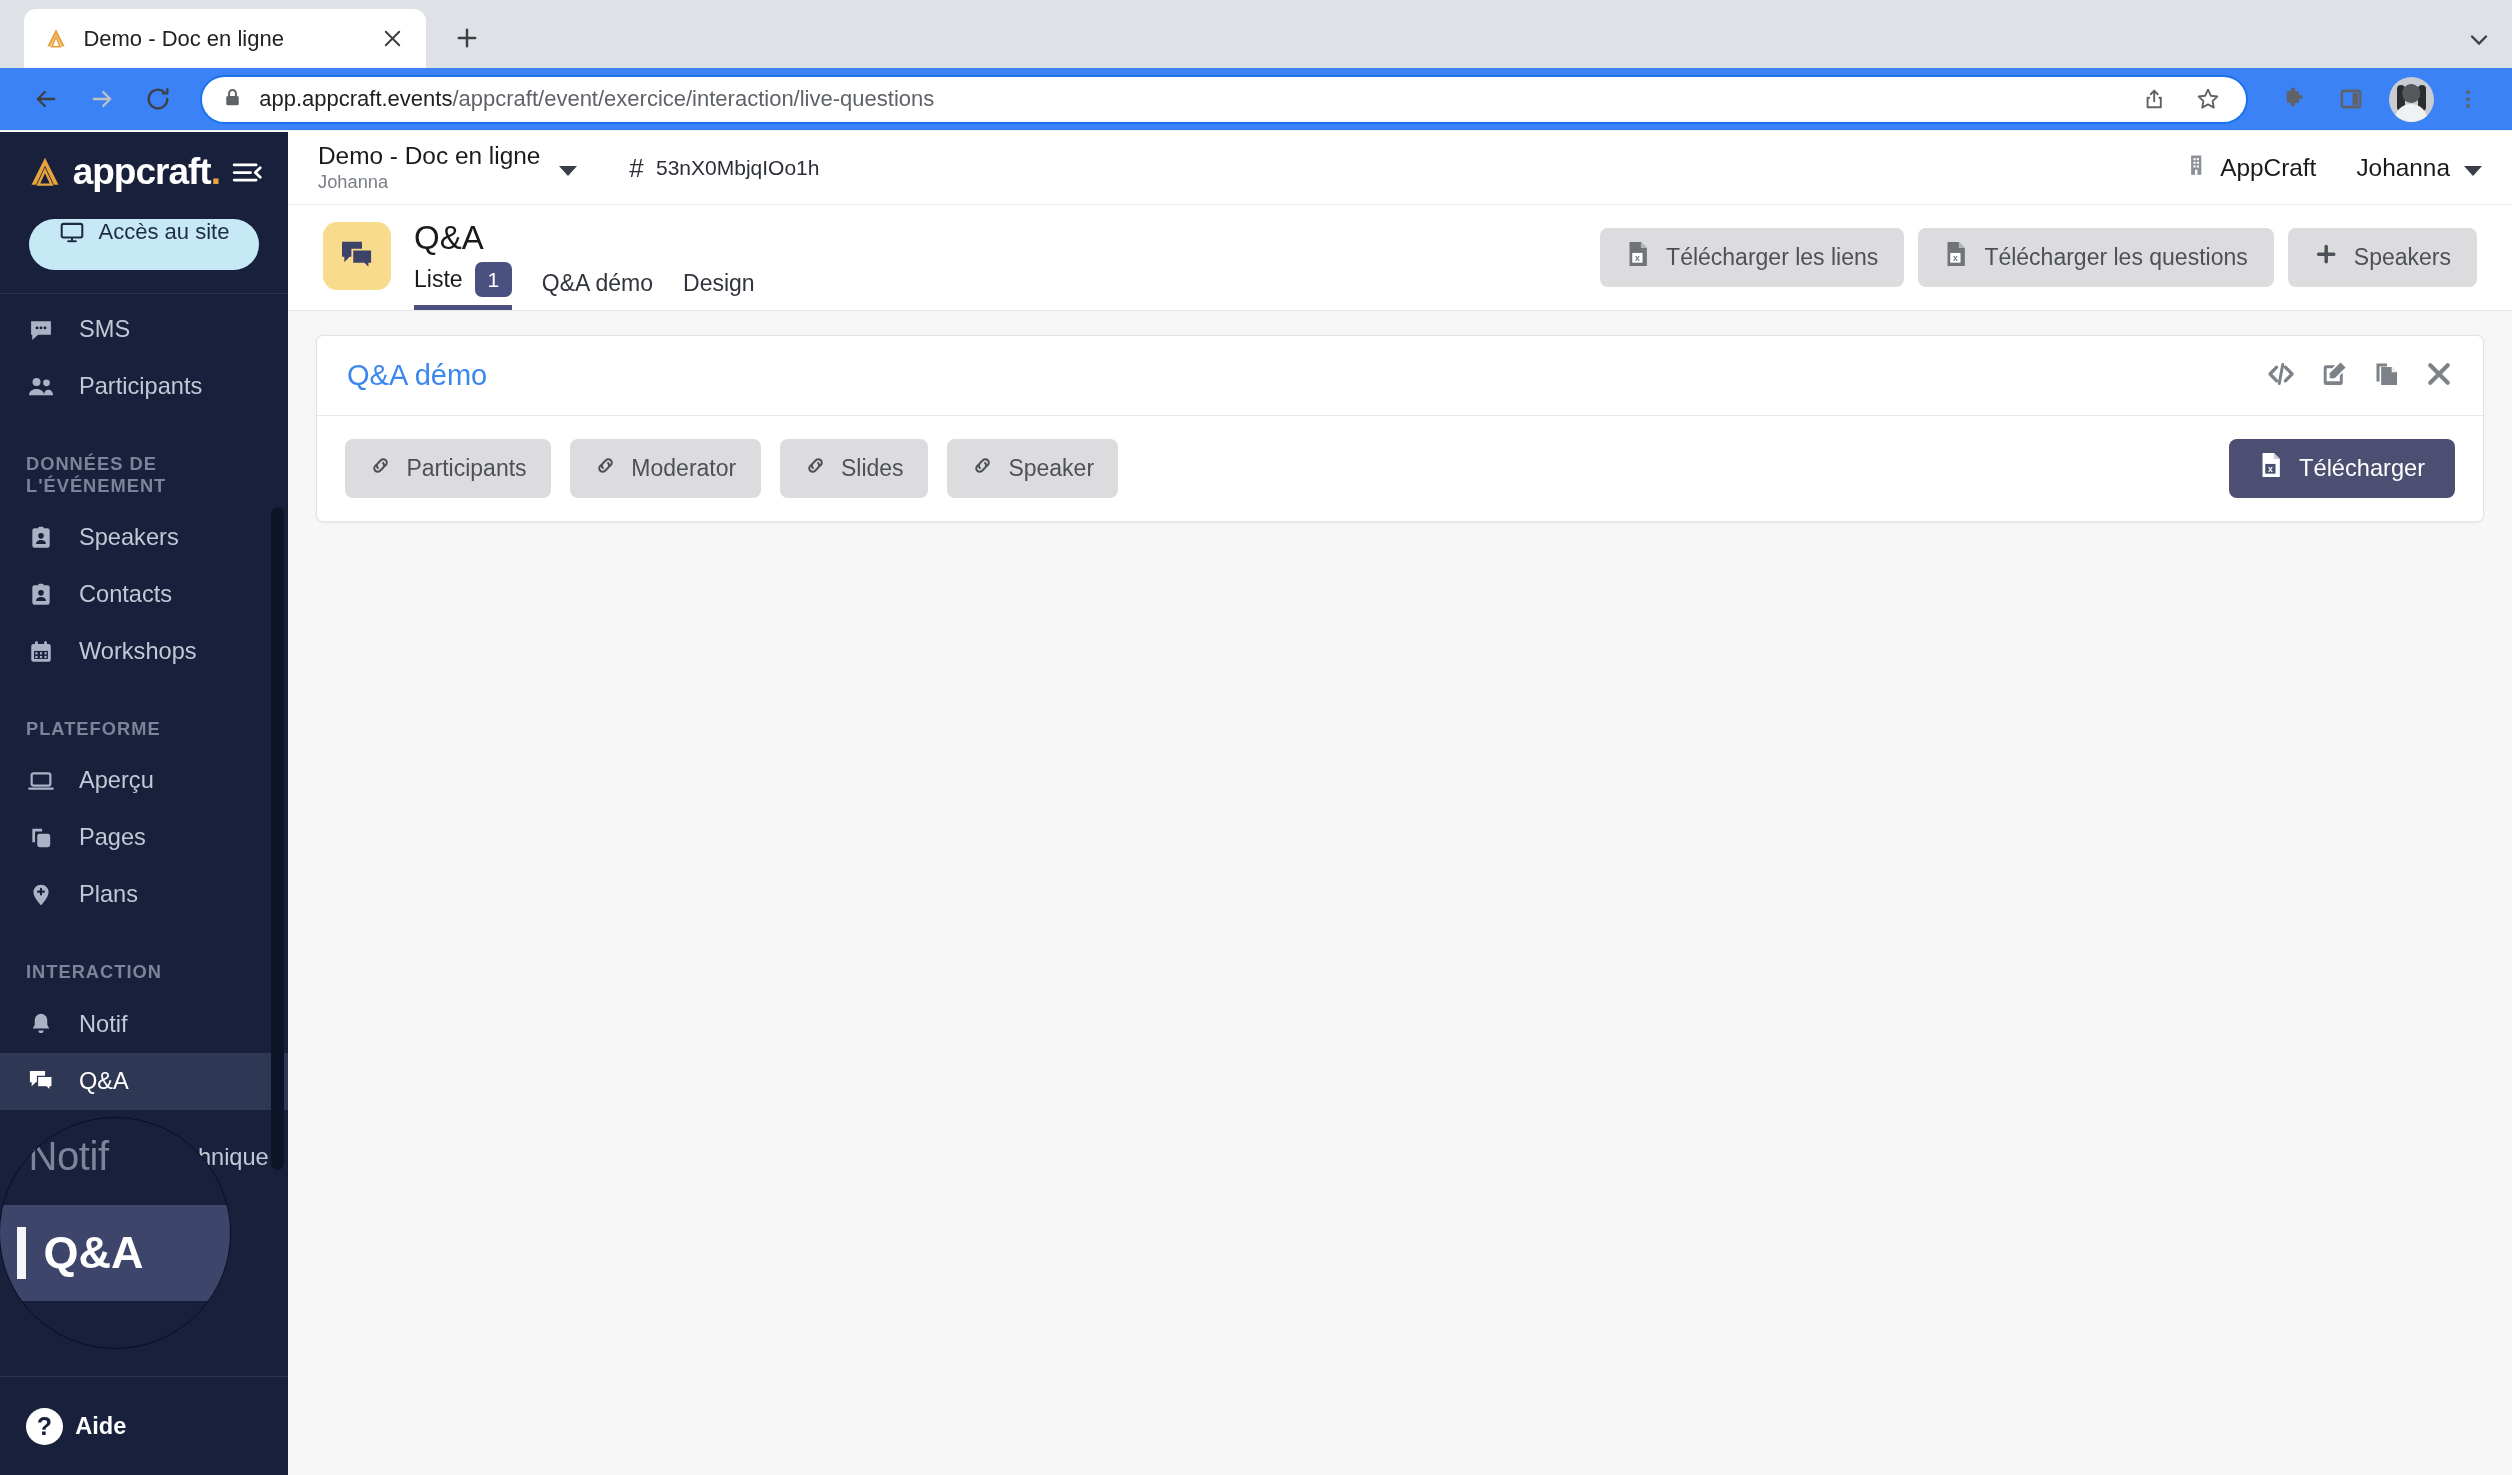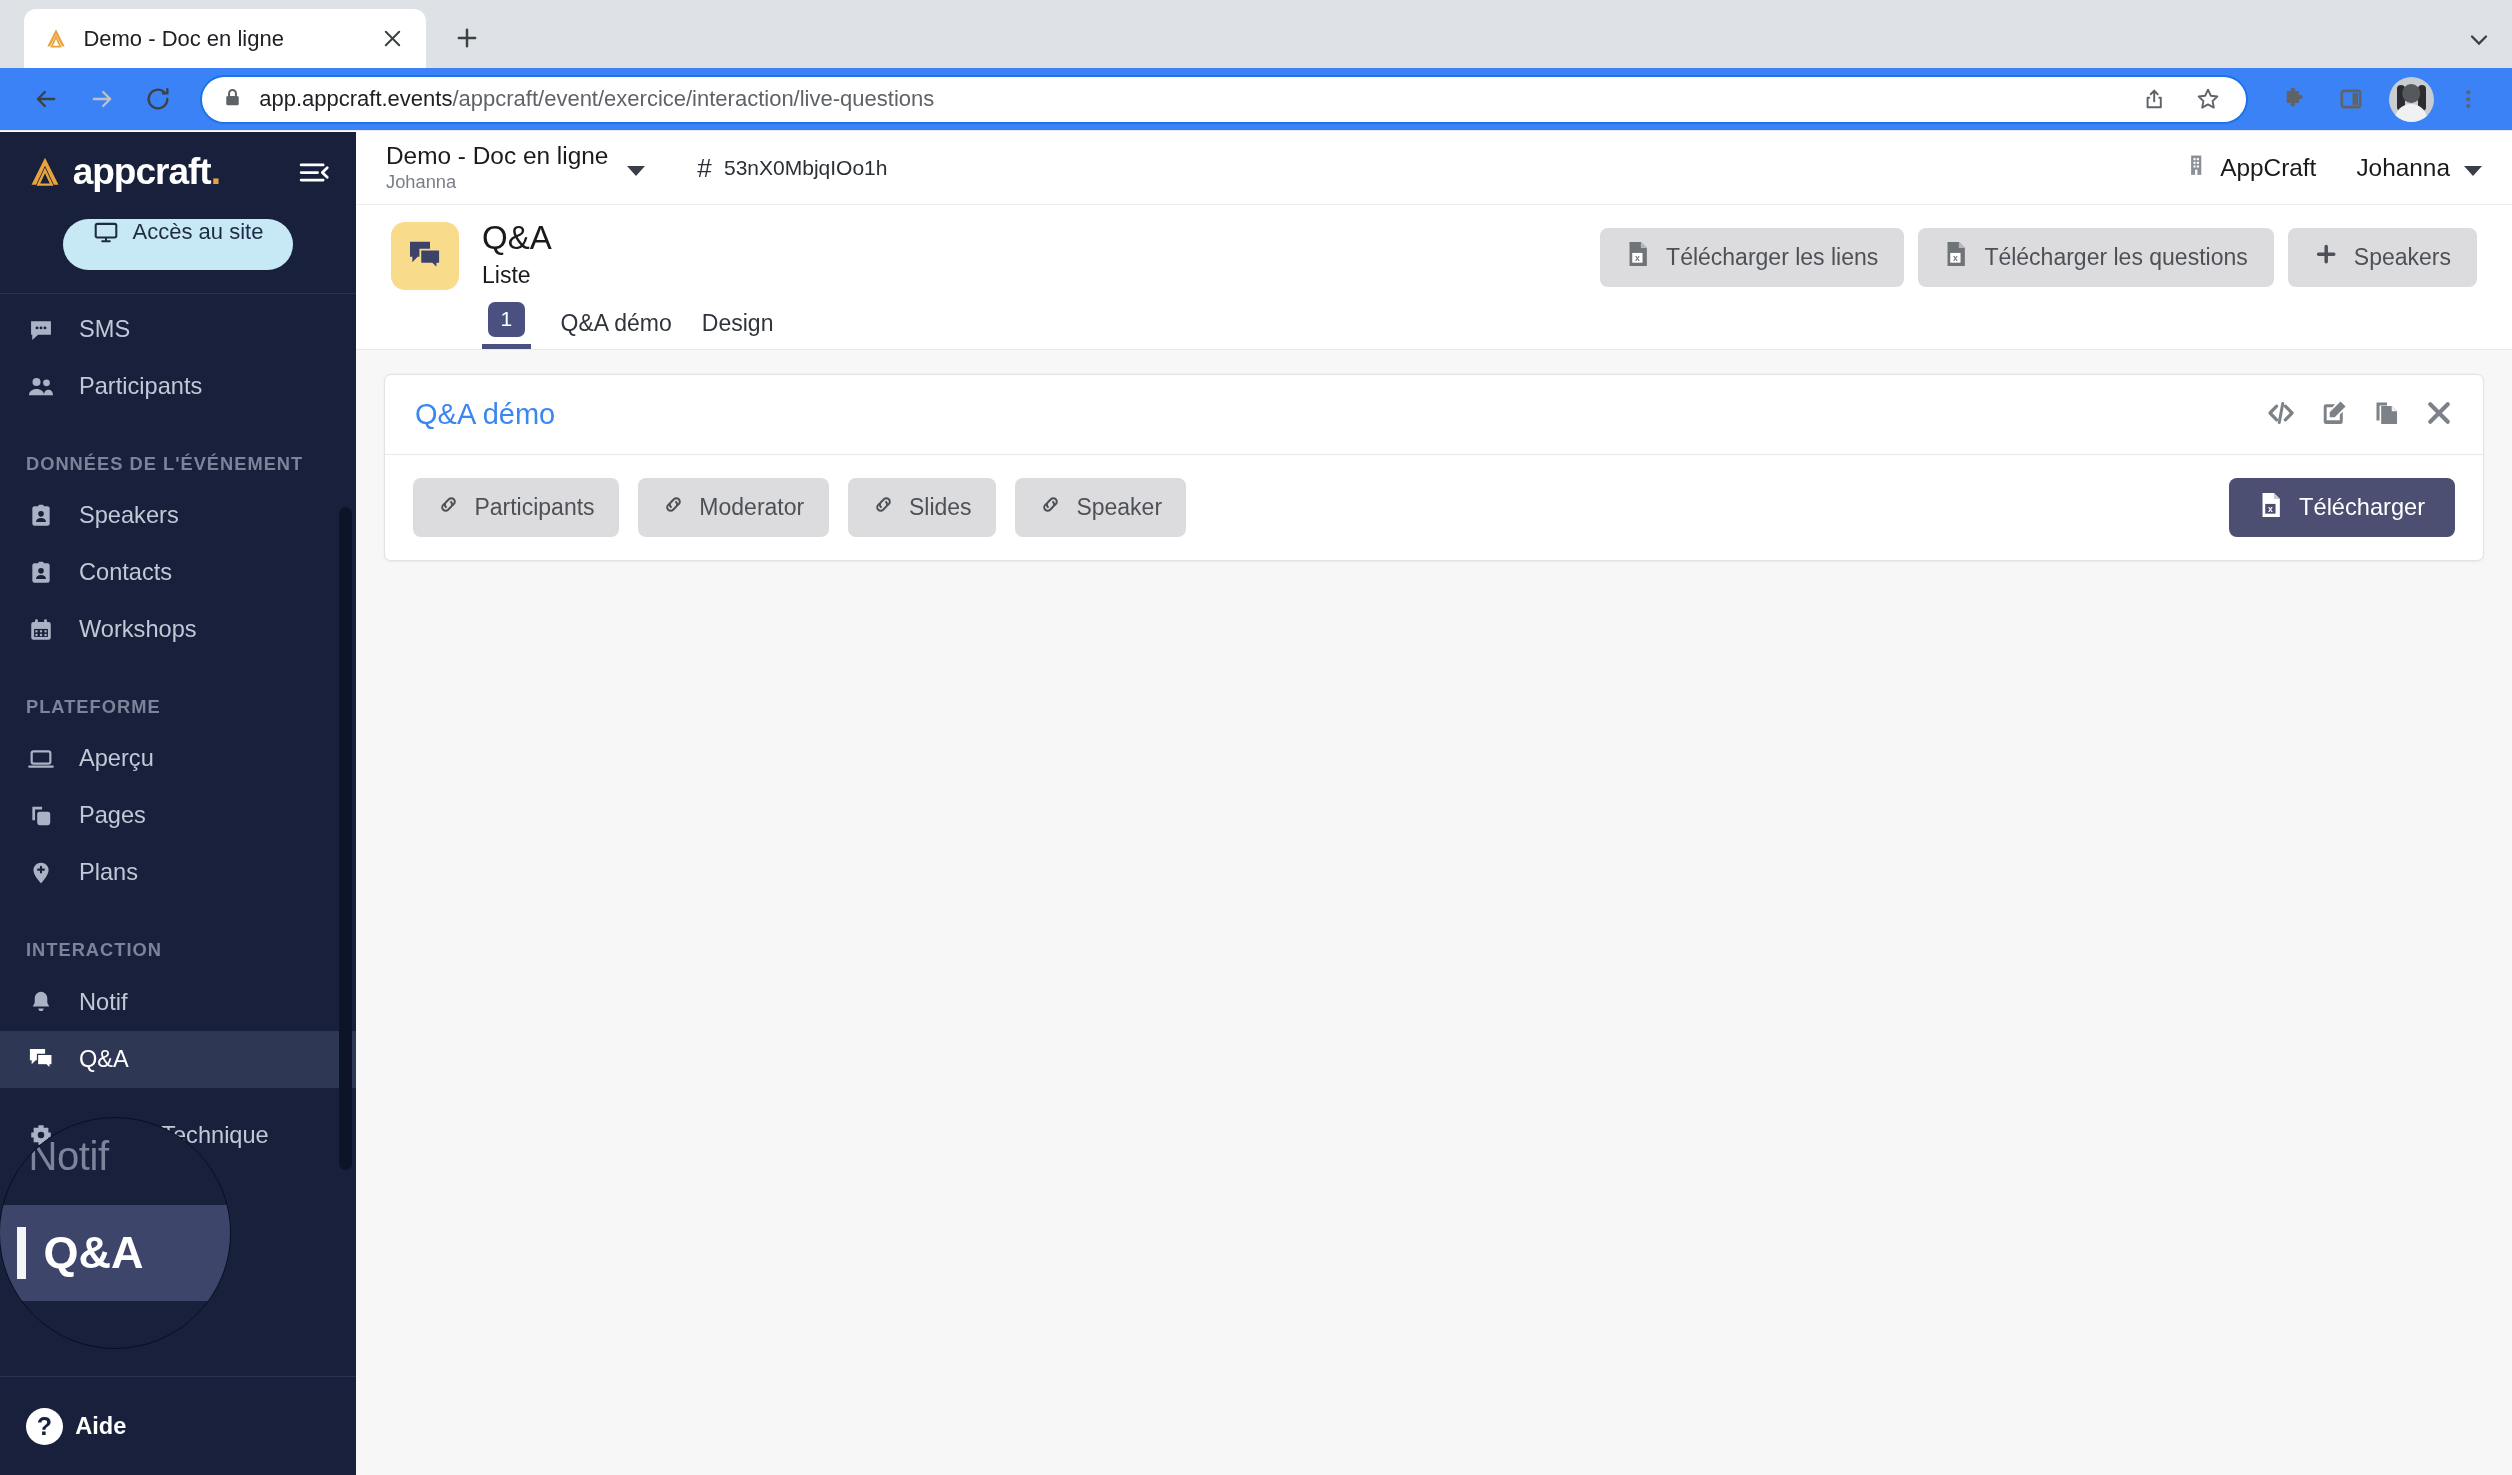"appcraft." .sidebar { width: 356px -> 288px }
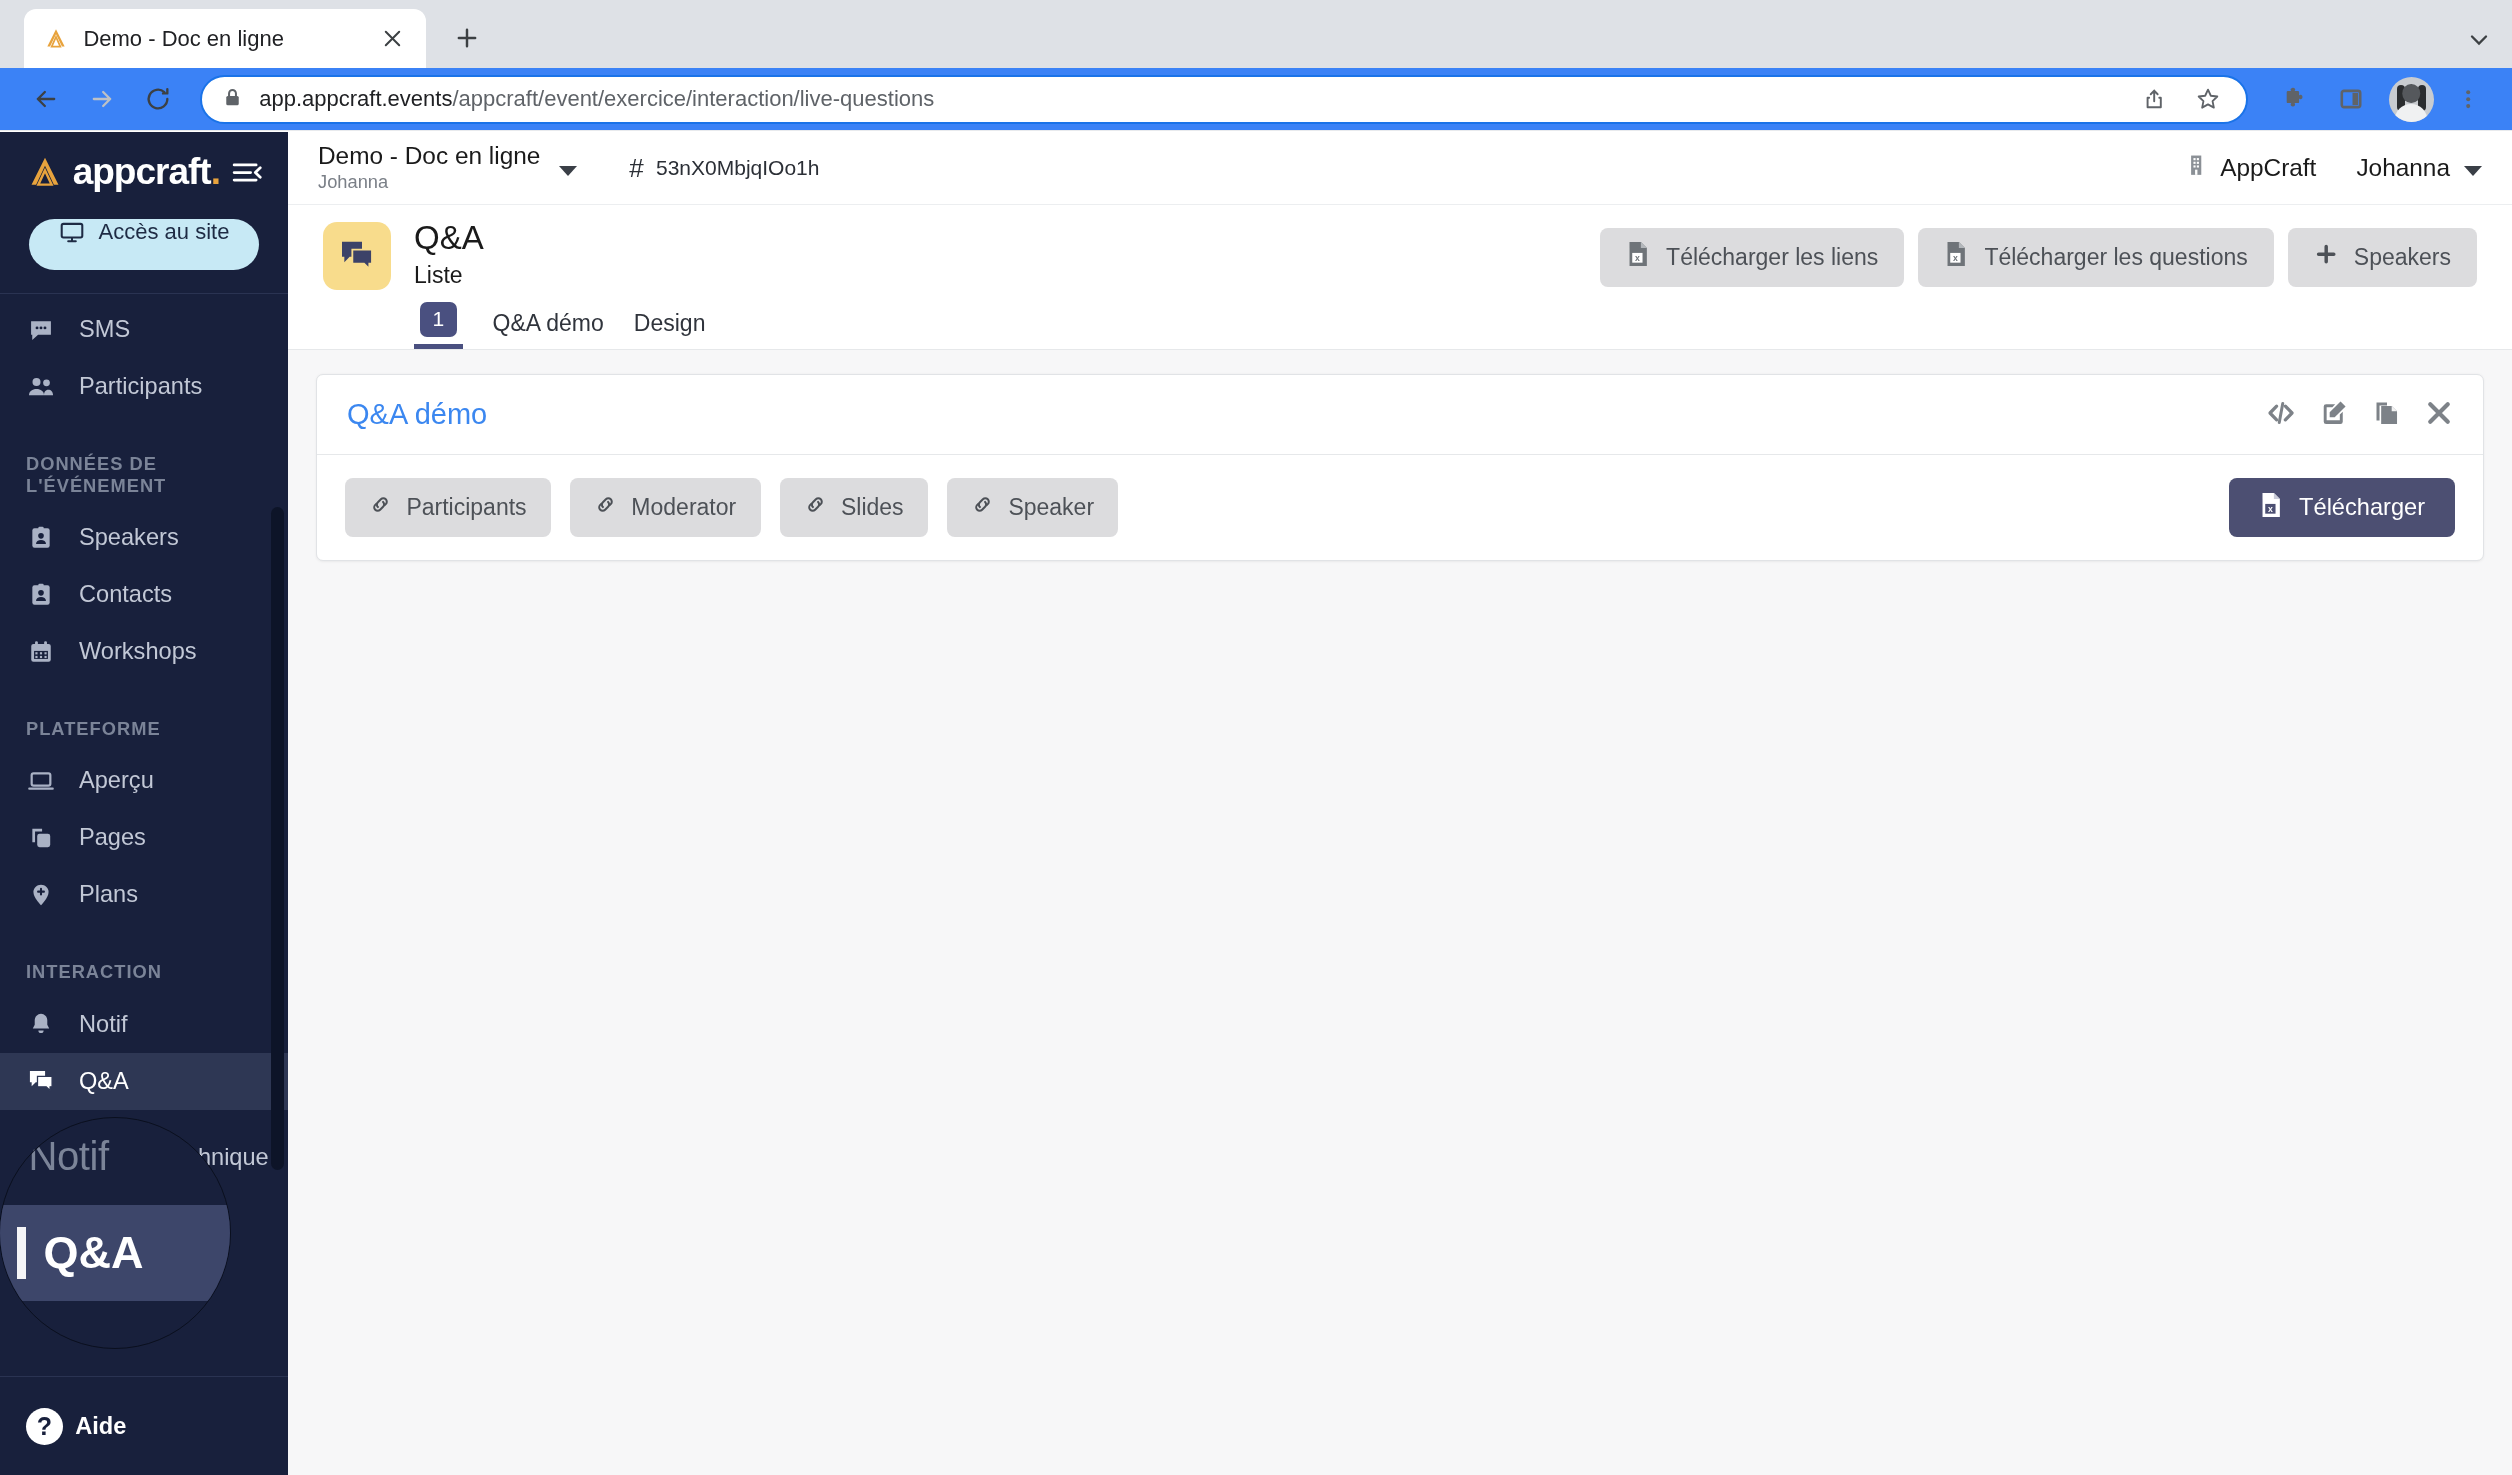"Liste" .tab-item.active { flex-direction: column -> none }
